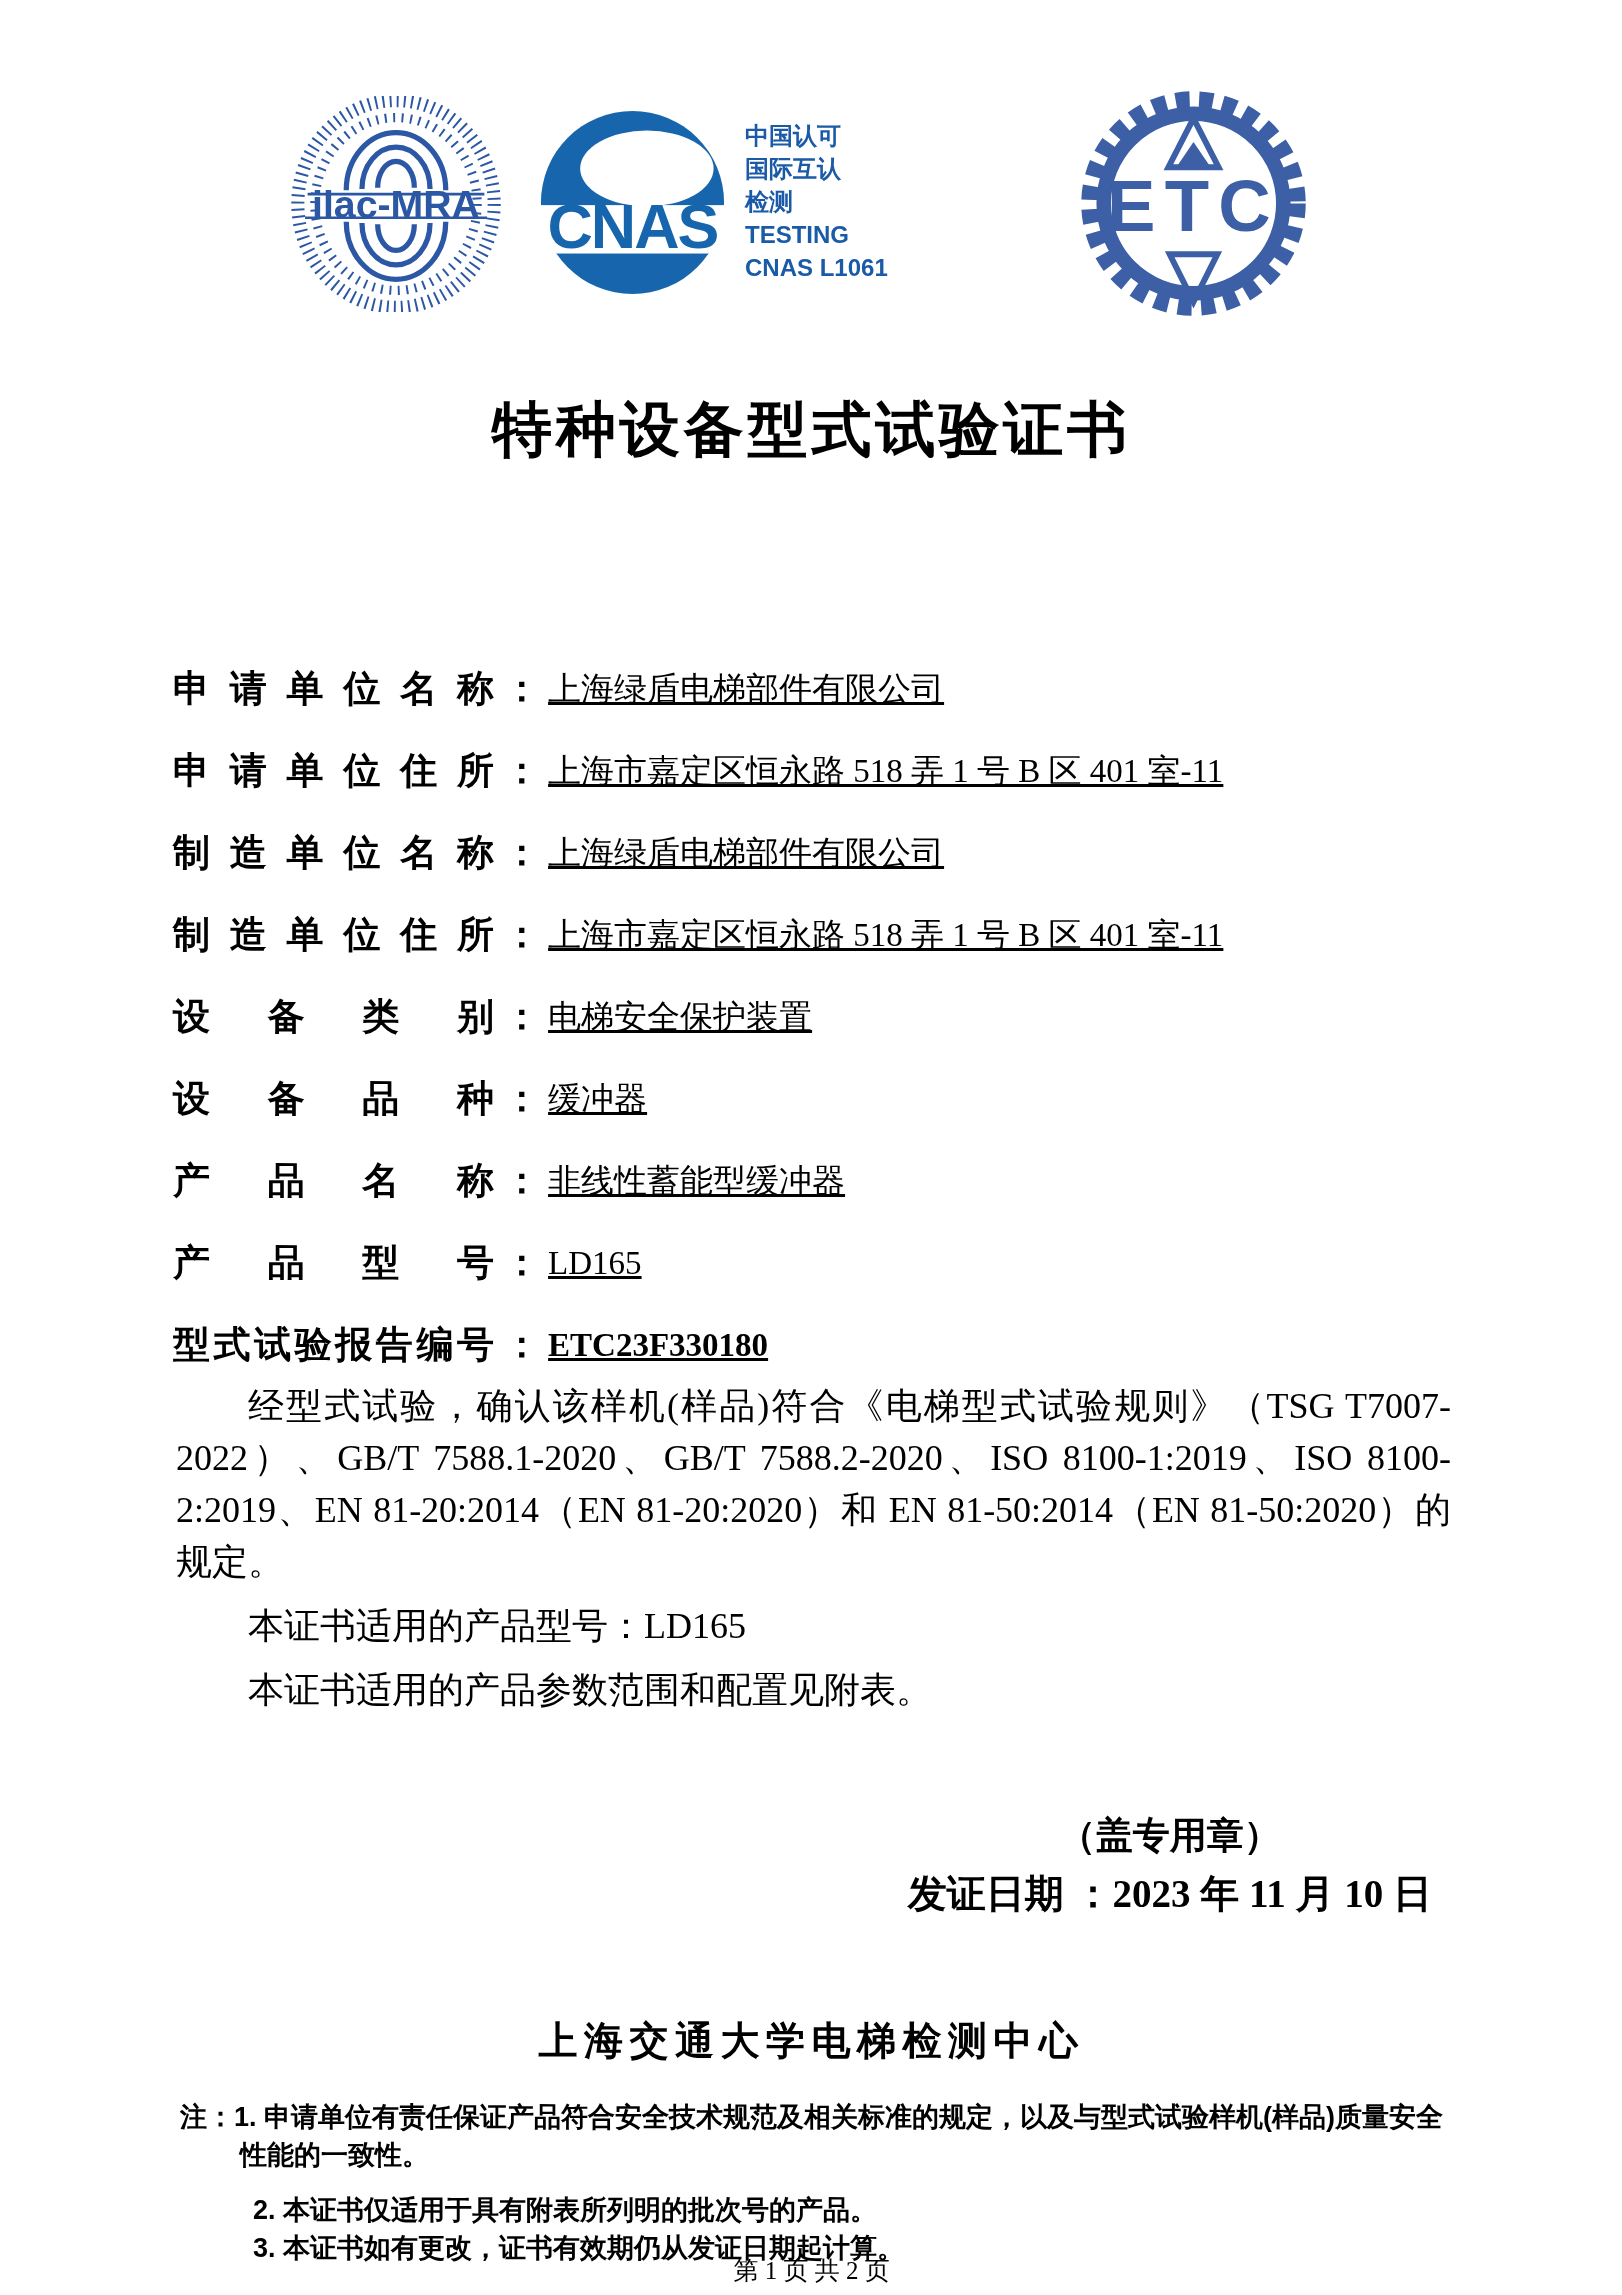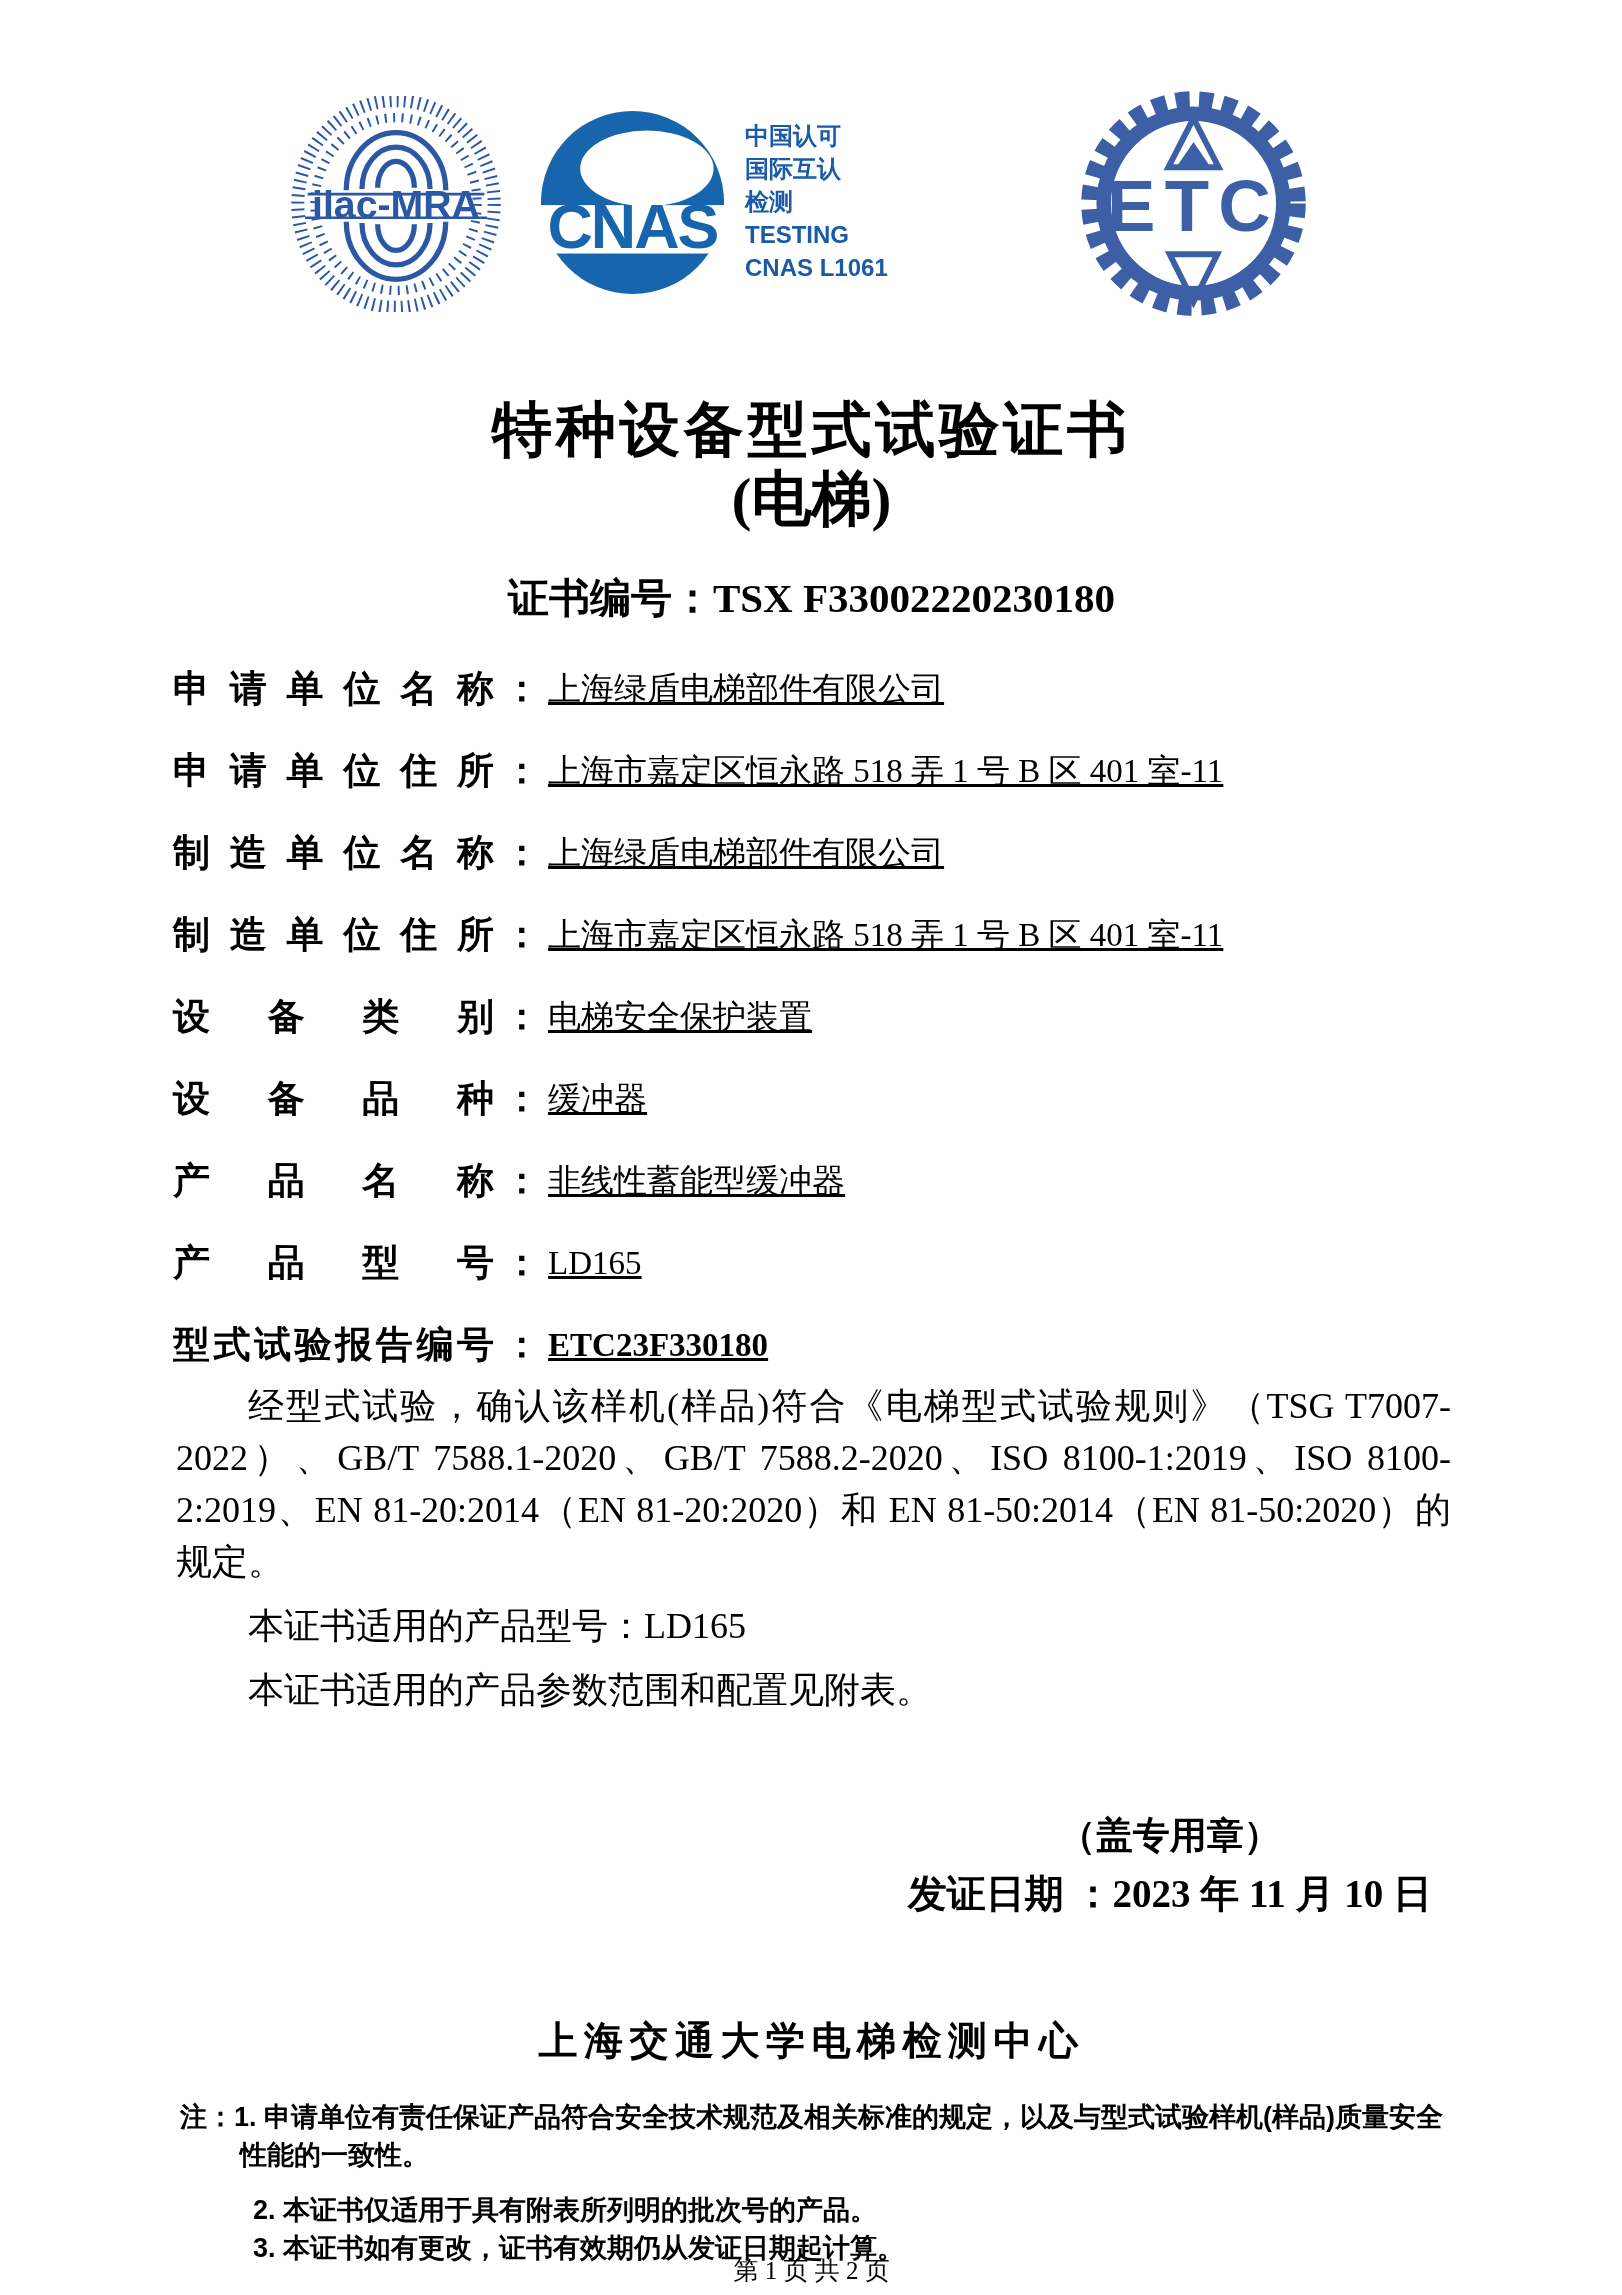"(电梯)" div.title-line2 { html: <div>(电梯)</div> -> none }
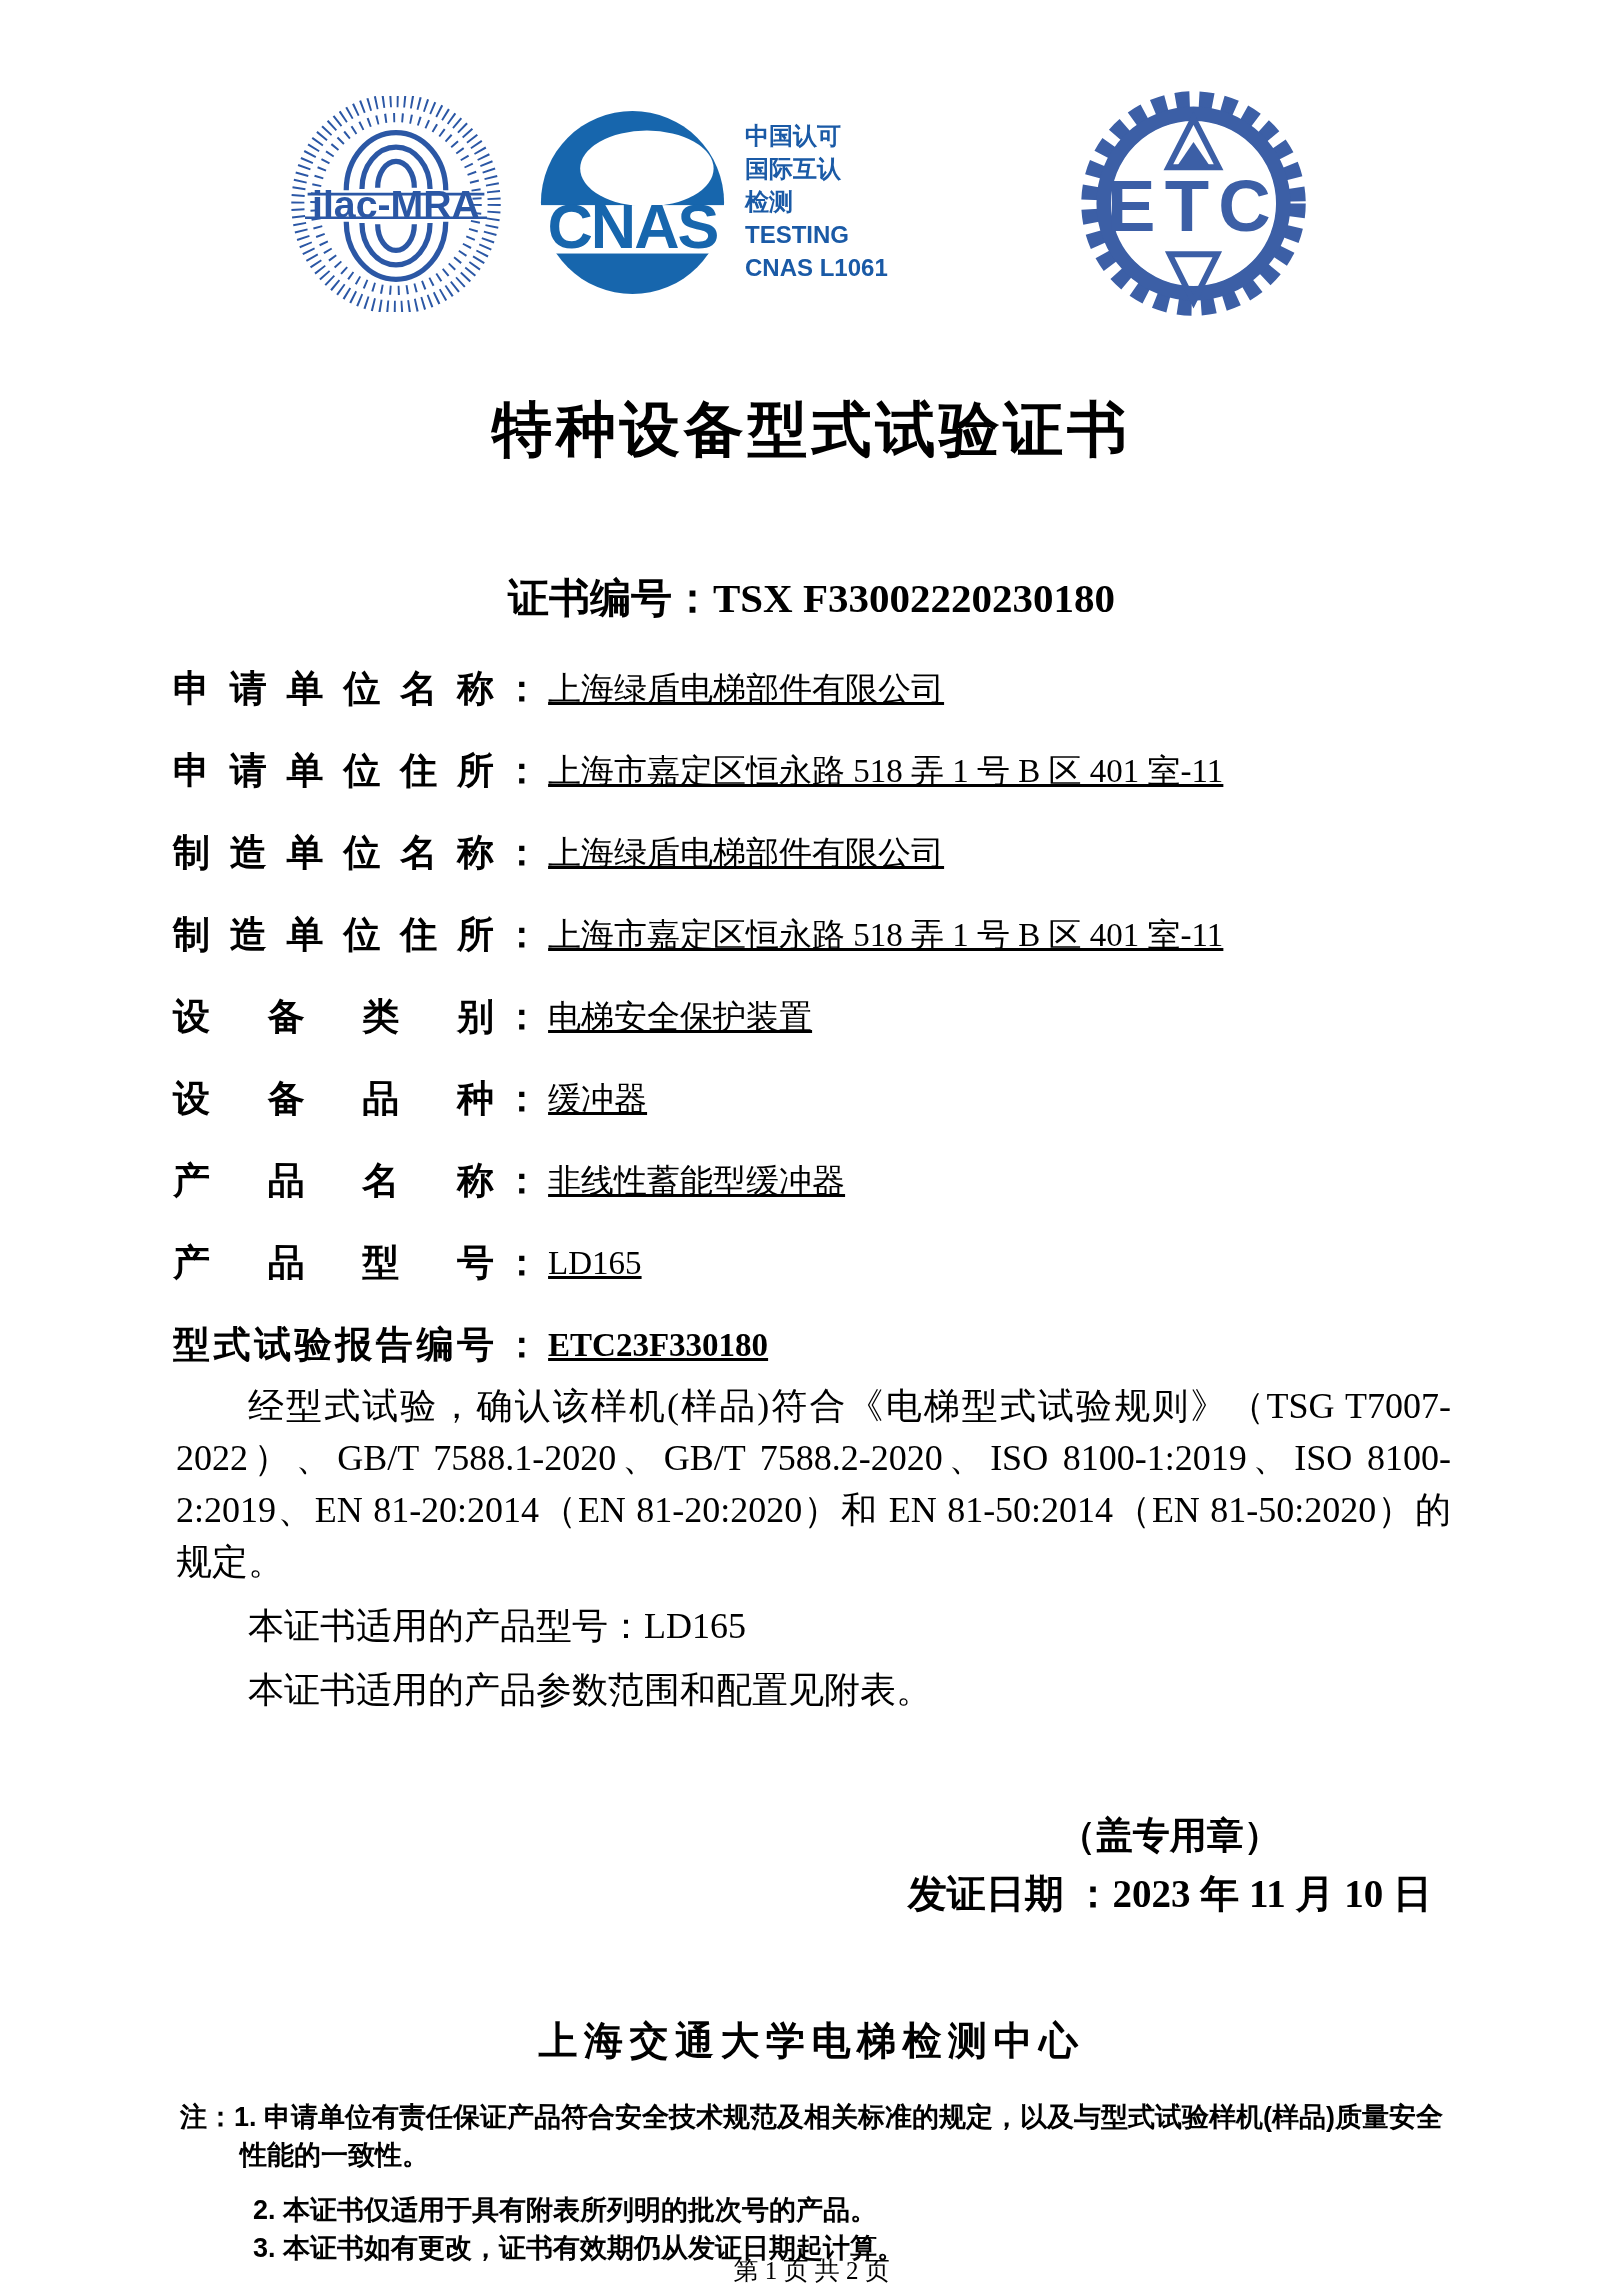"证书编号：TSX F33002220230180" div.cert-no { html: <div> <span>证书编号：</span><span>TSX F33002220230180</span> </div> -> none }
